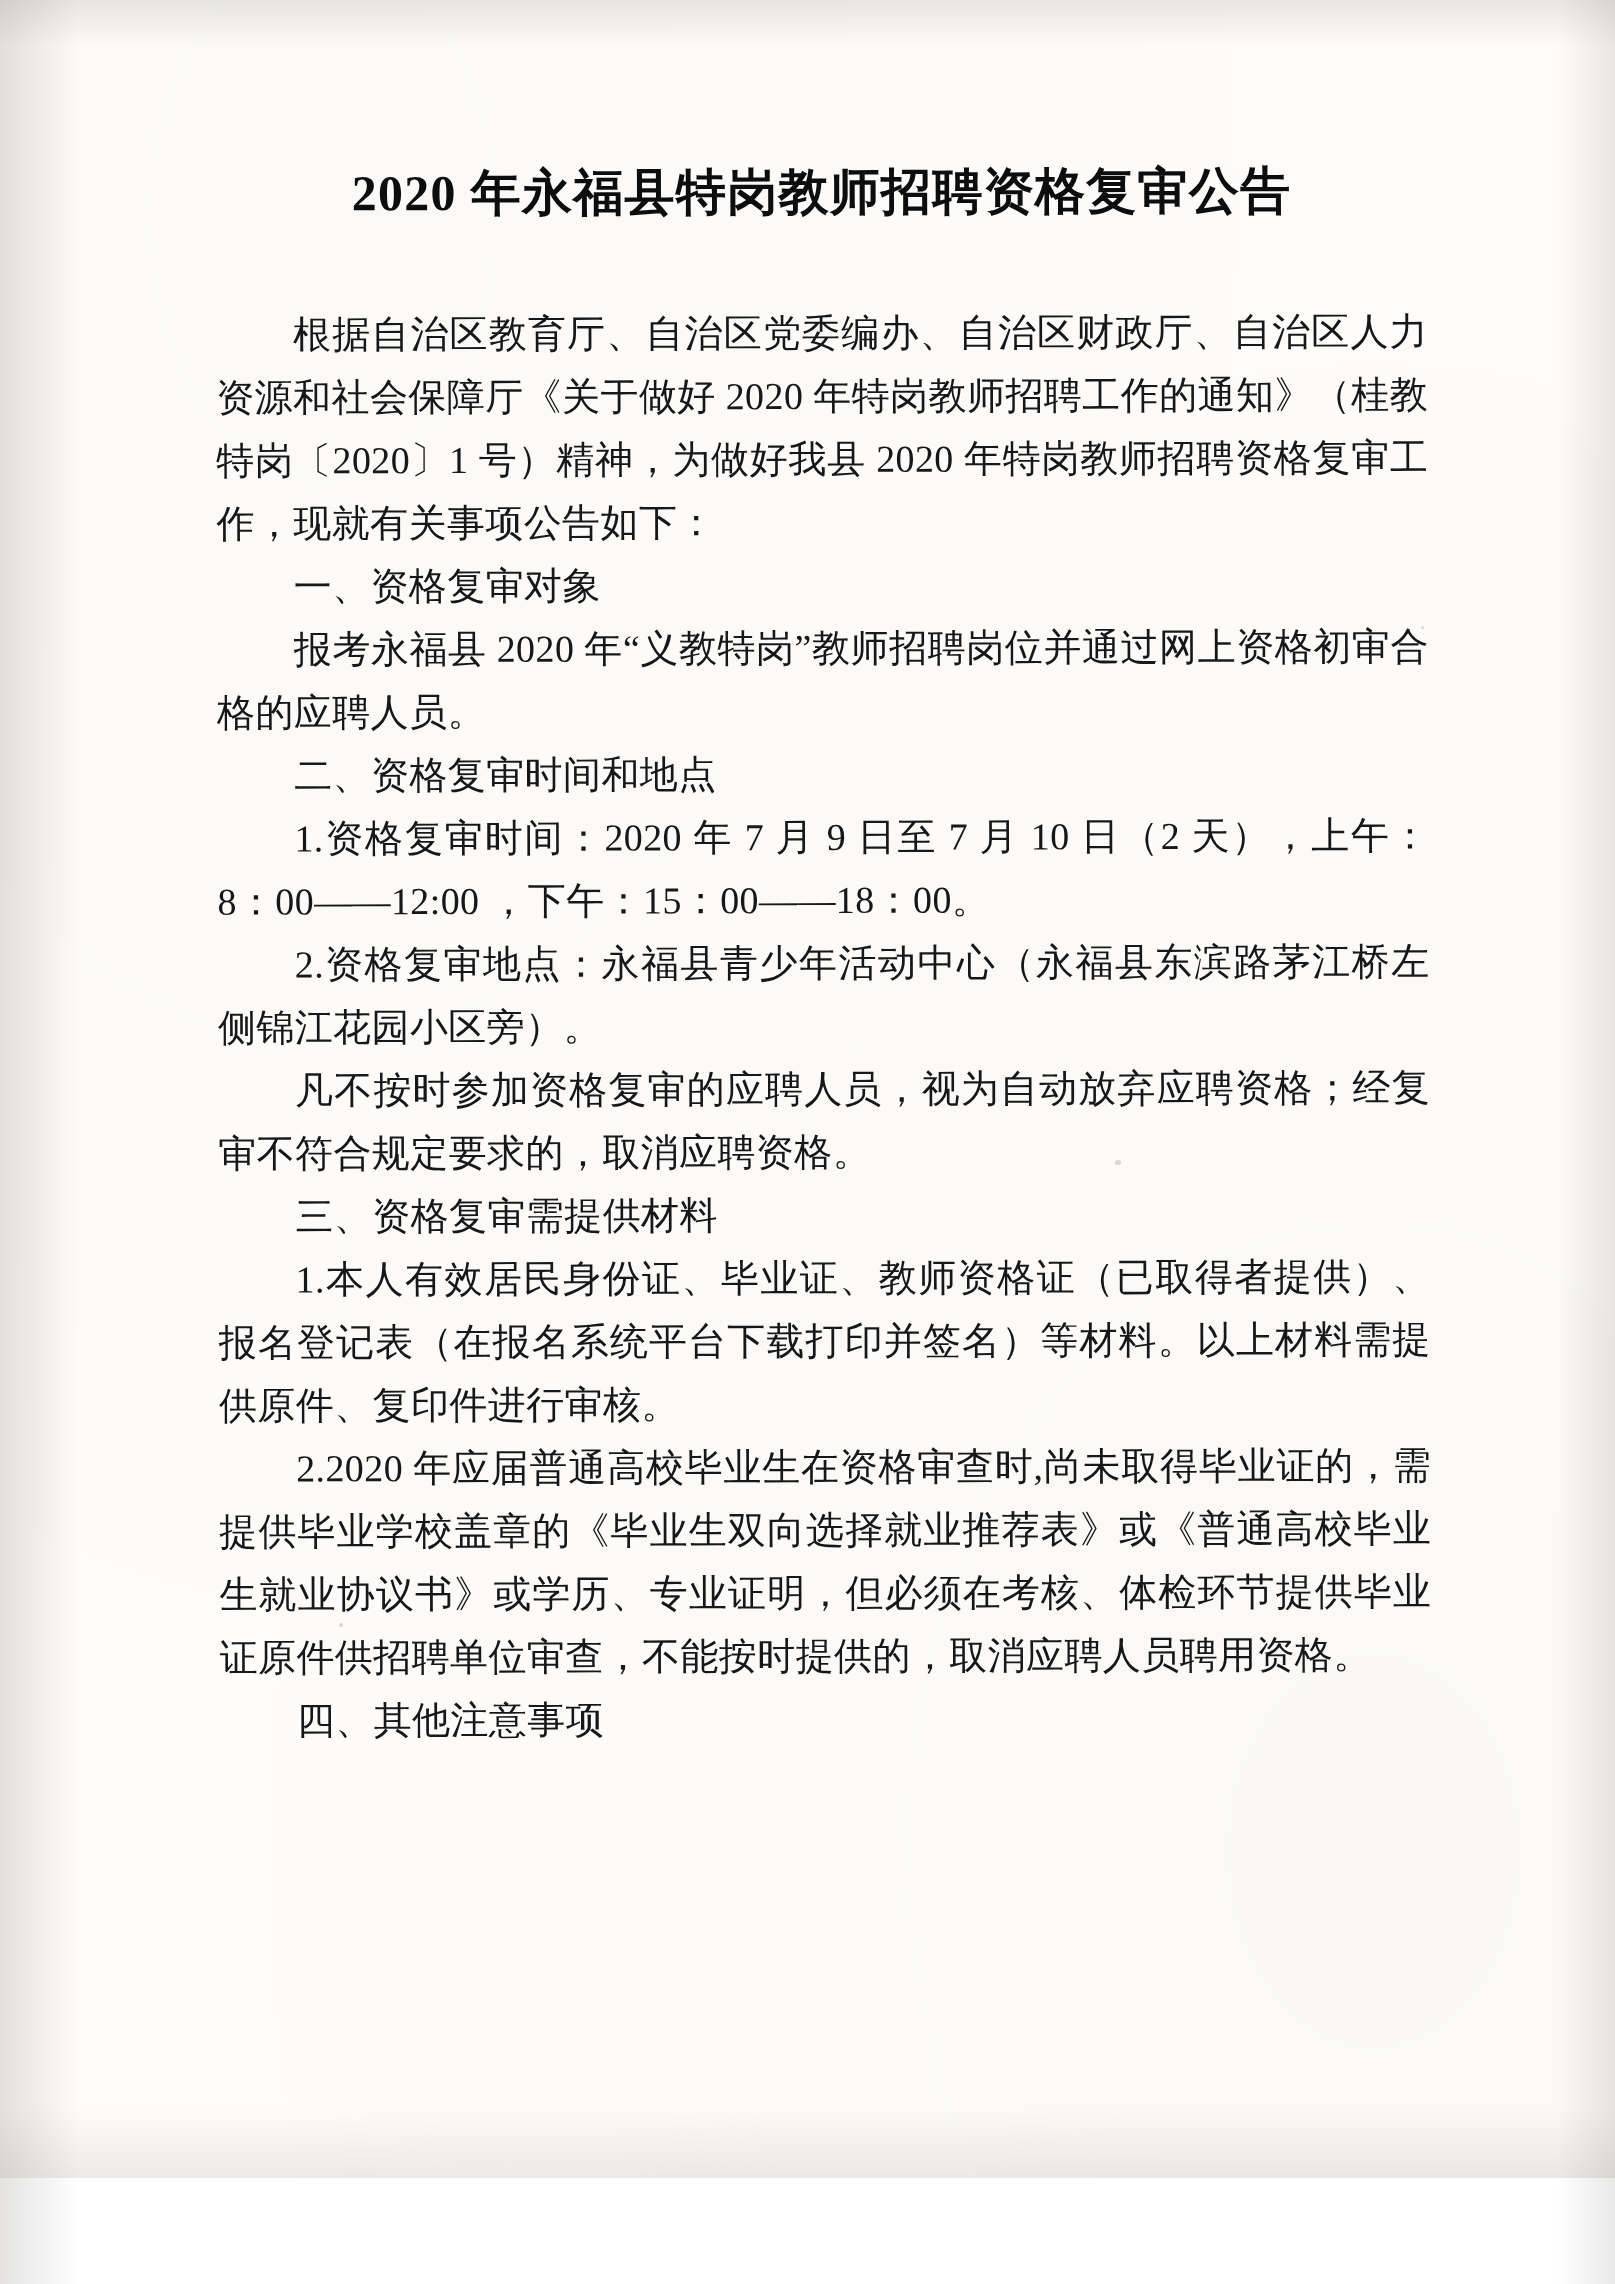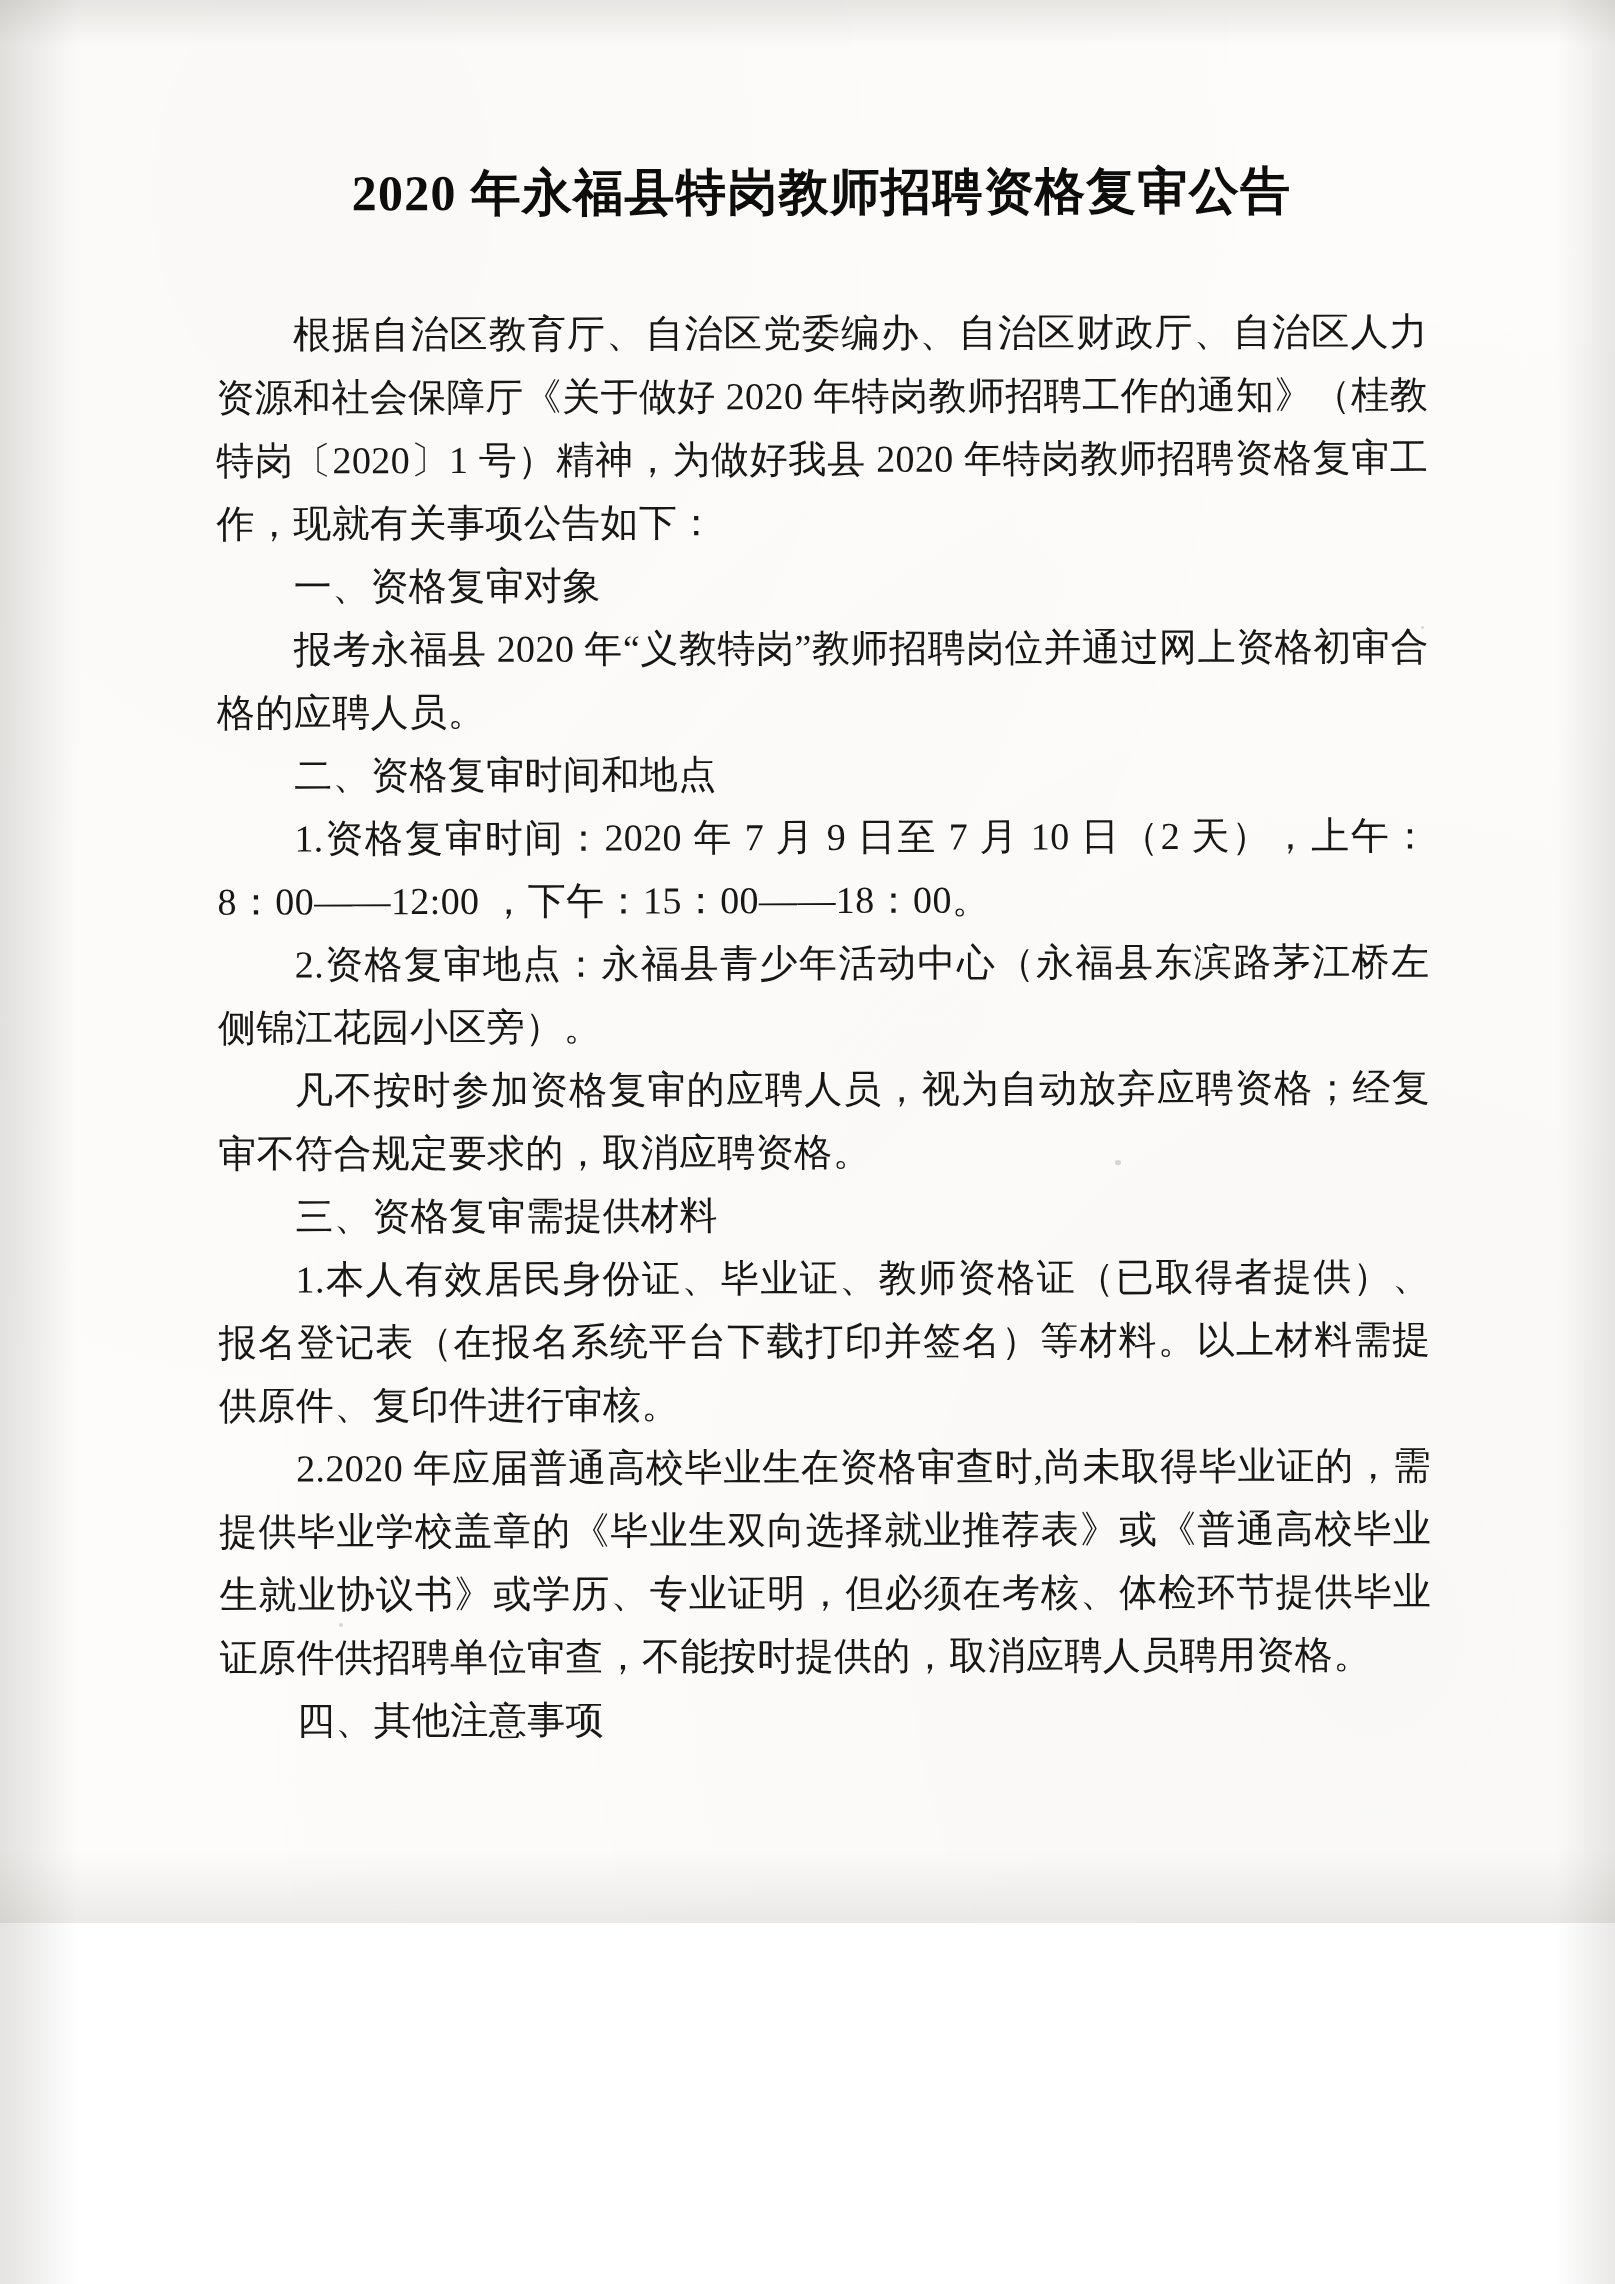"2020 年永福县特岗教师招聘资格复审公告" #page-sheet { height: 1923px -> 2178px }
